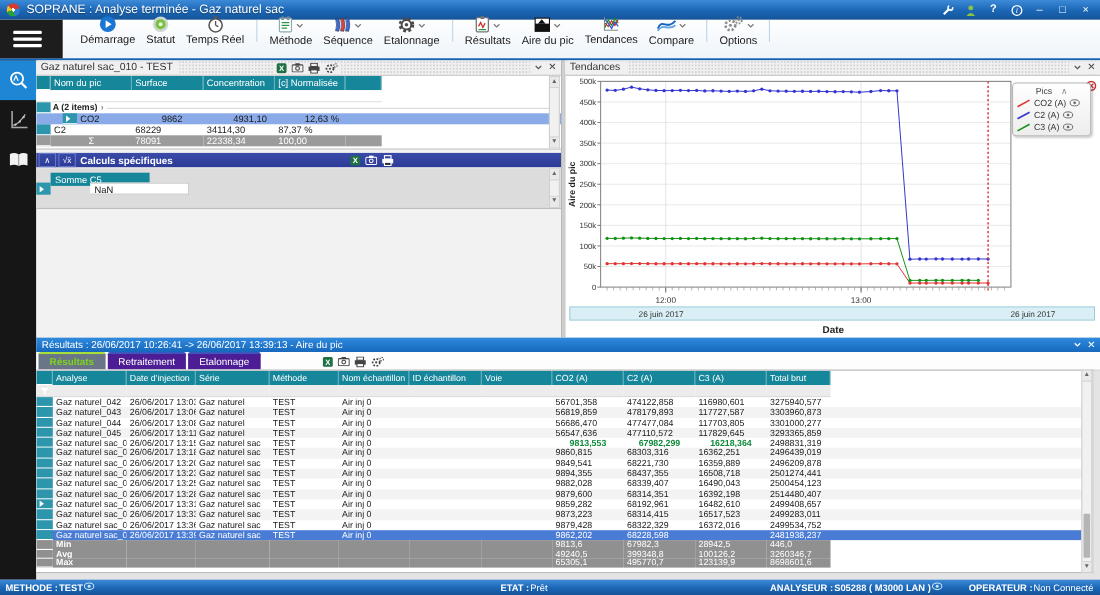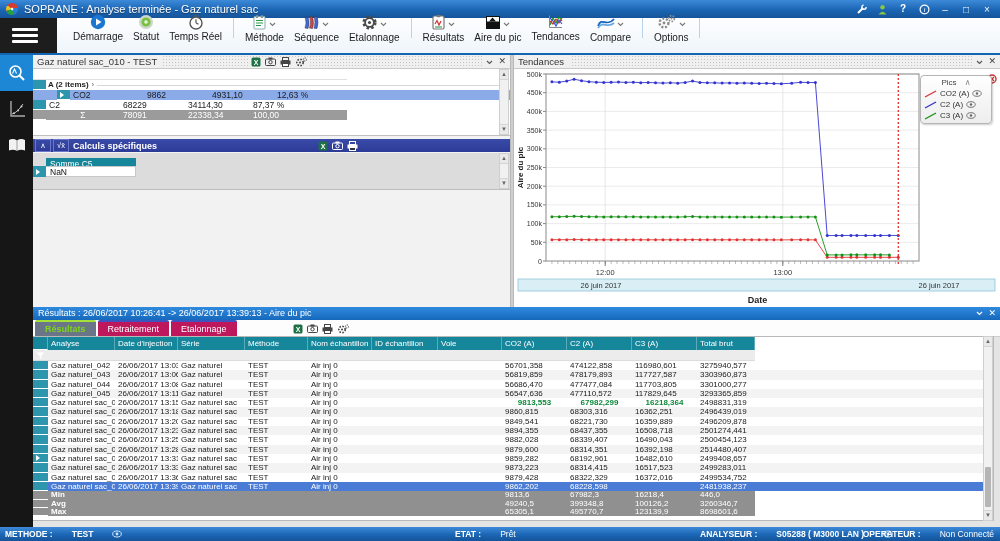"Nom du pic" div.trow { html: none -> <div> <span></span> <span>Nom du pic</span> <span>Surface</span> <span>Concentration</span> <span>[c] Normalisée</span> <span></span> </div> }
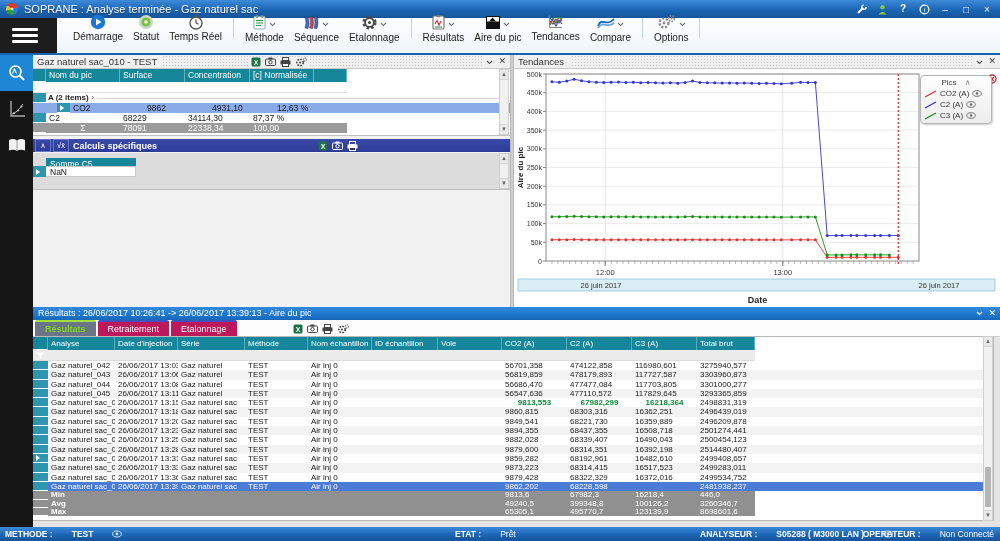"NaN" .nan-row { gap: none -> 36px }
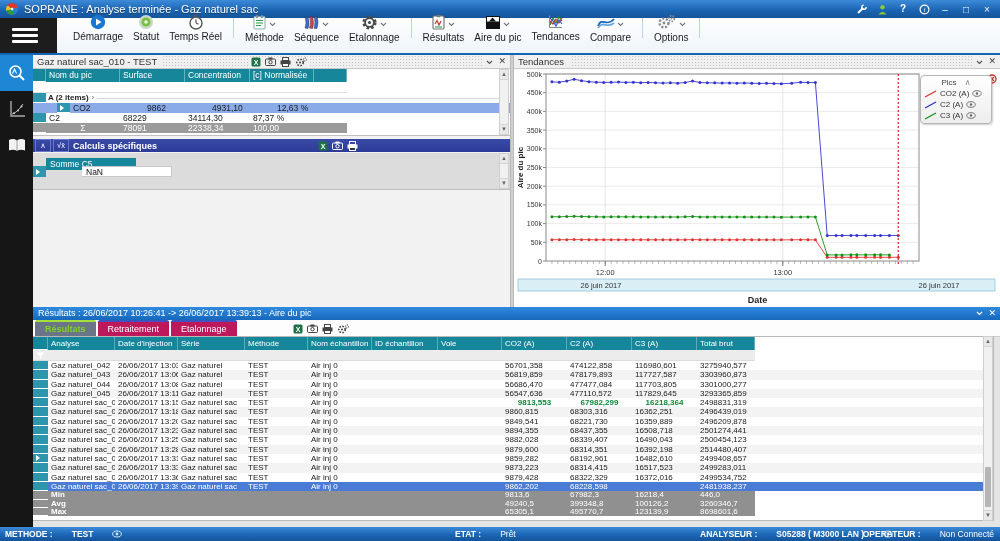"Retraitement" .tab.idle { background: #be185d -> #4c1d95 }
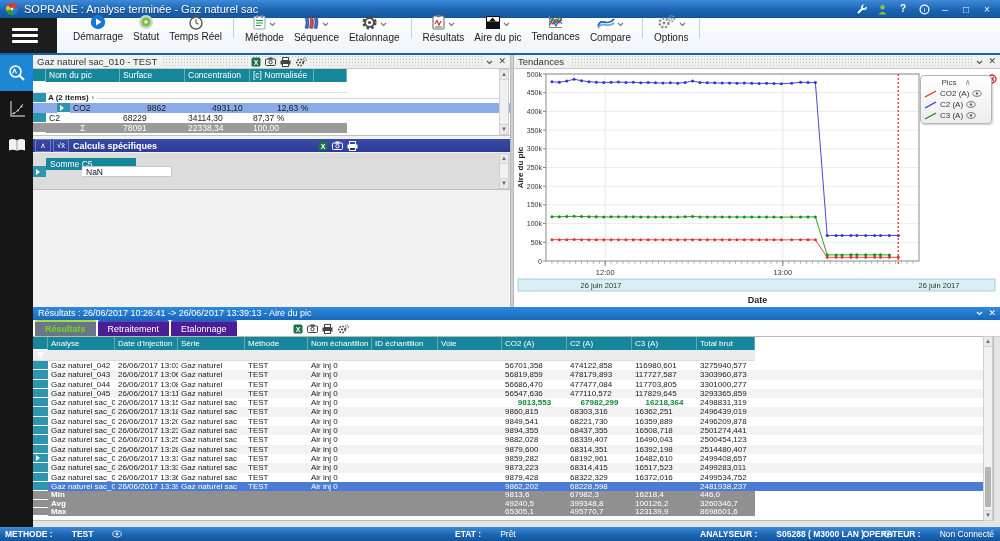"16218,4" span.bcell { text: 16218,4 -> 28942,5 }
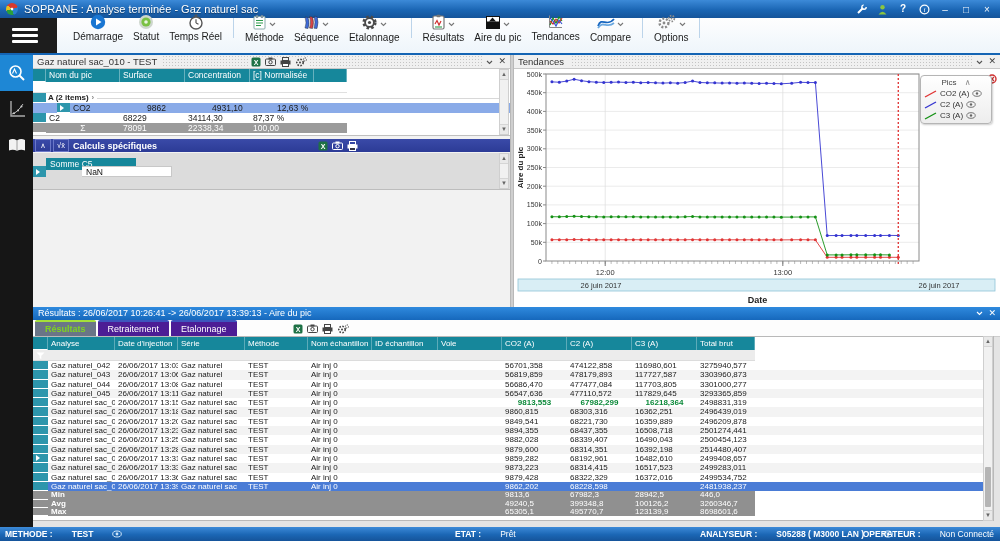"METHODE :" .sb-seg { align-items: center -> flex-start; gap: 19px -> 1px }
